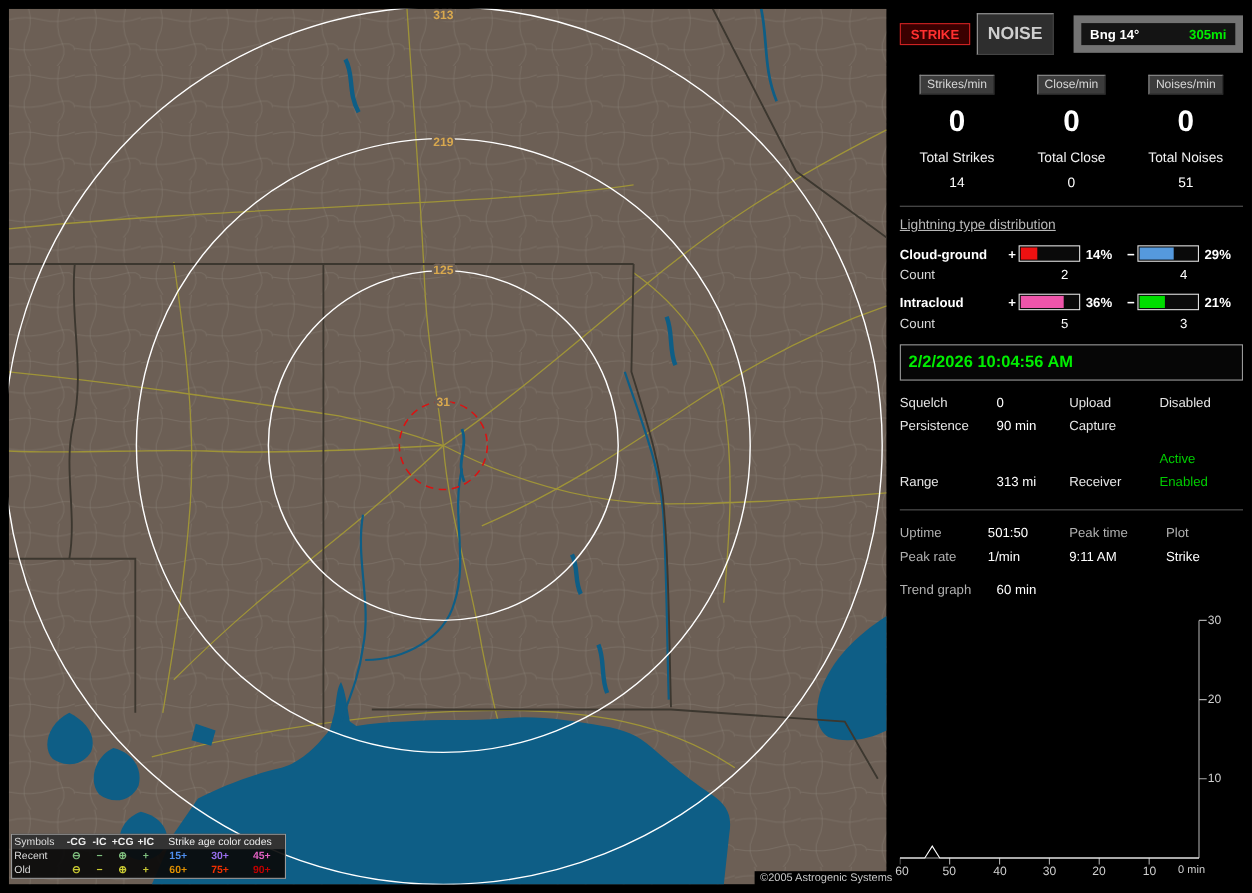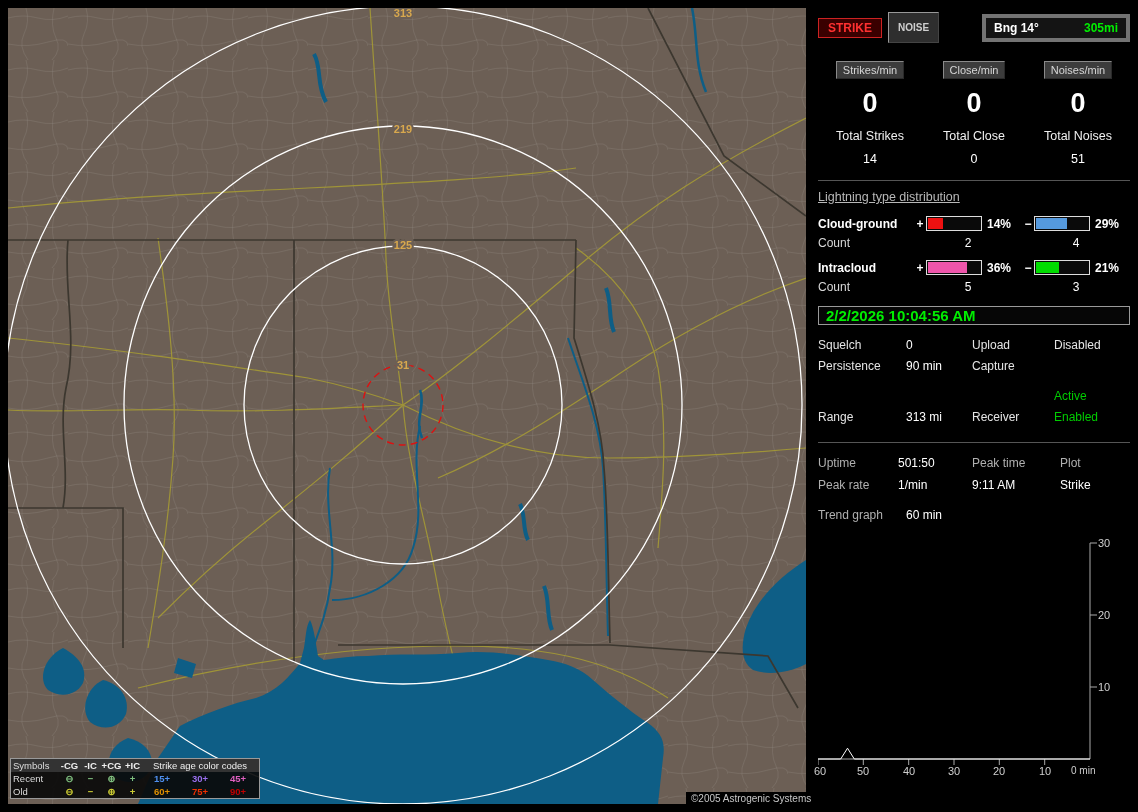"NOISE" .btn-noise { font-size: 10px -> 16px }
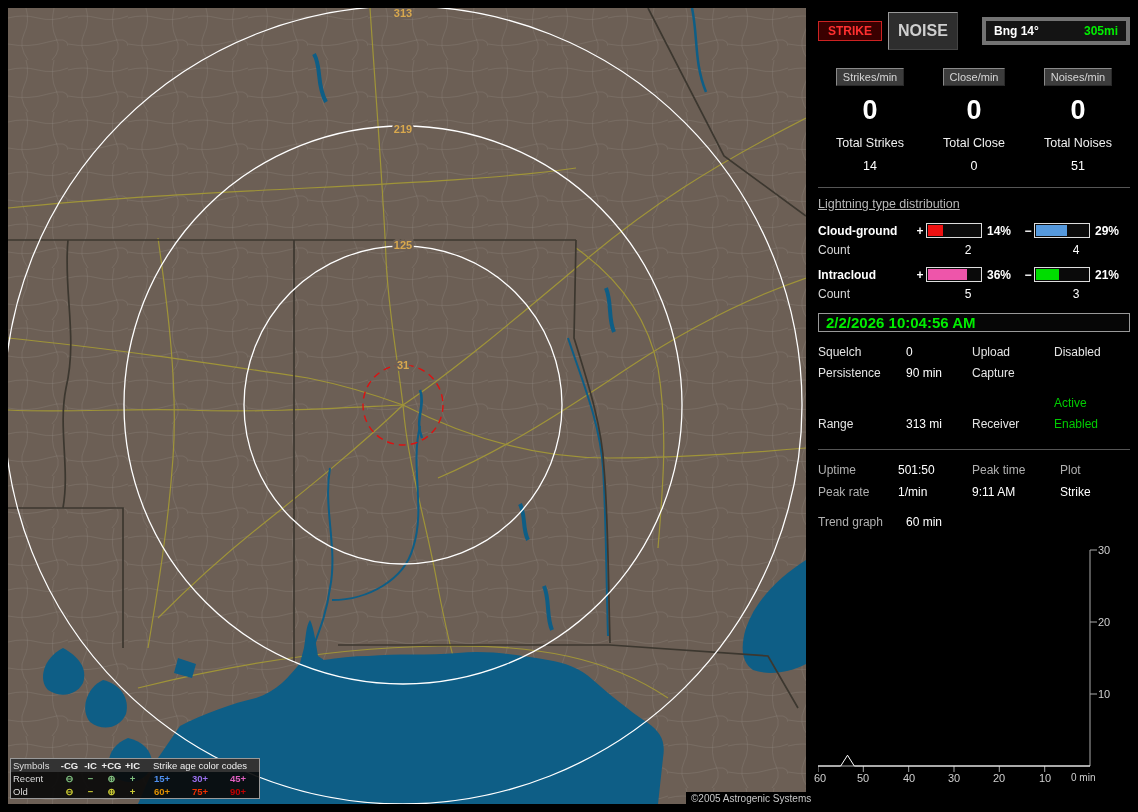"Bng 14°" .bng-box { border: 4px solid #737373 -> 7px solid #737373 }
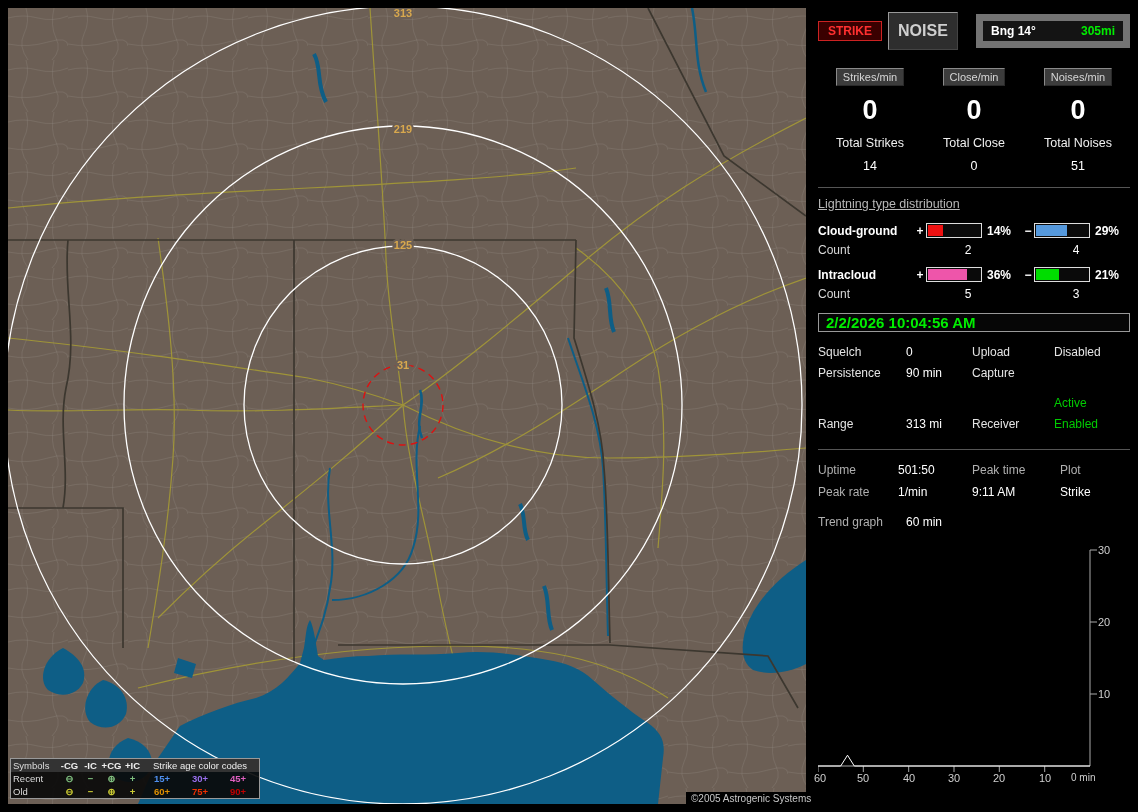"2/2/2026 10:04:56 AM" .date-box { padding: 0 7px -> 7px 7px }
